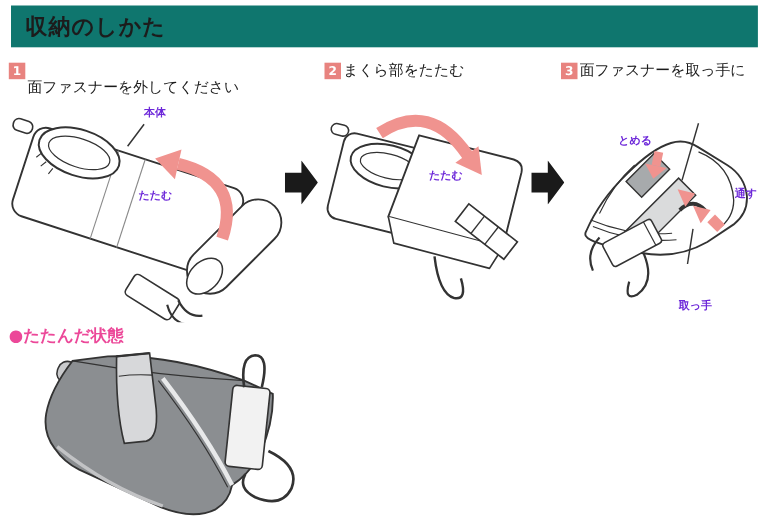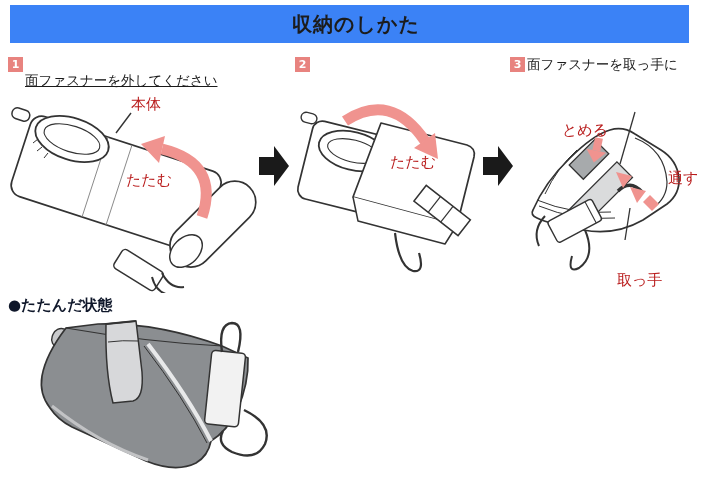"収納のしかた" .header-bar { background: #3b82f6 -> #0f766e; justify-content: center -> none }
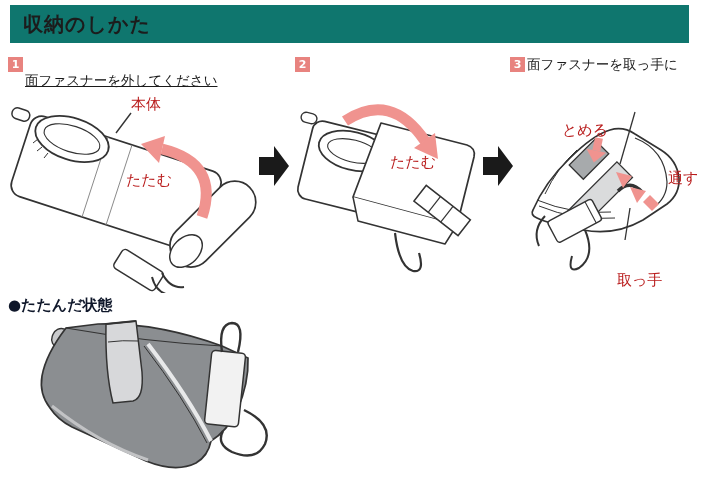"まくら部をたたむ" span { html: none -> <span>まくら部をたたむ</span> }
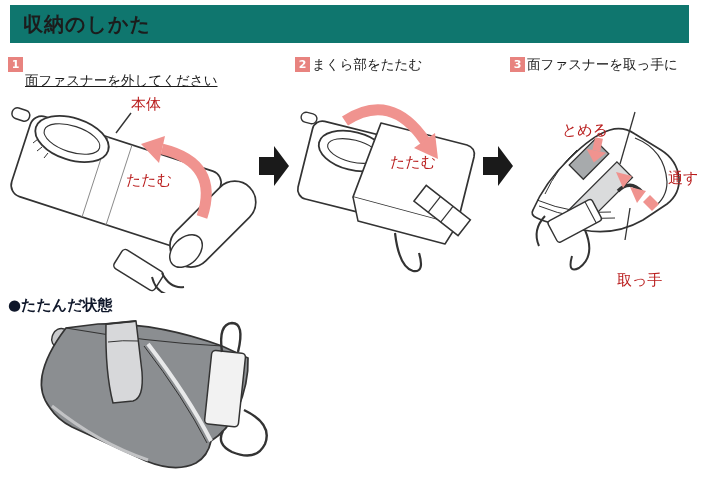"面ファスナーを外してください" .step-line2 { text-decoration: underline -> none }
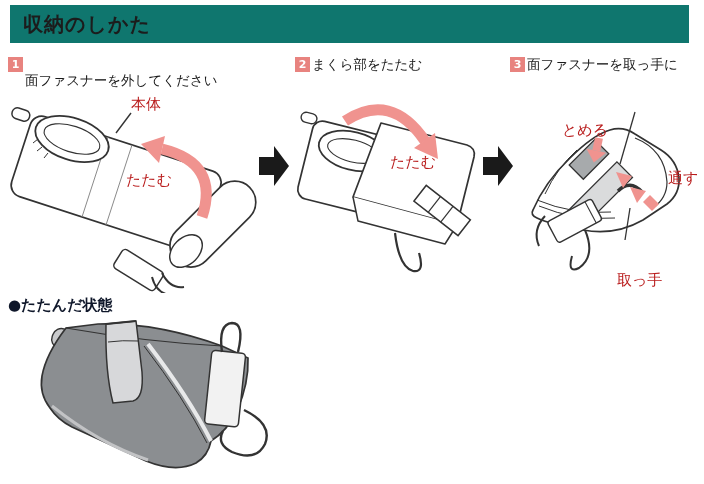"本体" .fig-label { color: #b91c1c -> #6d28d9; font-size: 15px -> 10px; font-weight: normal -> bold }
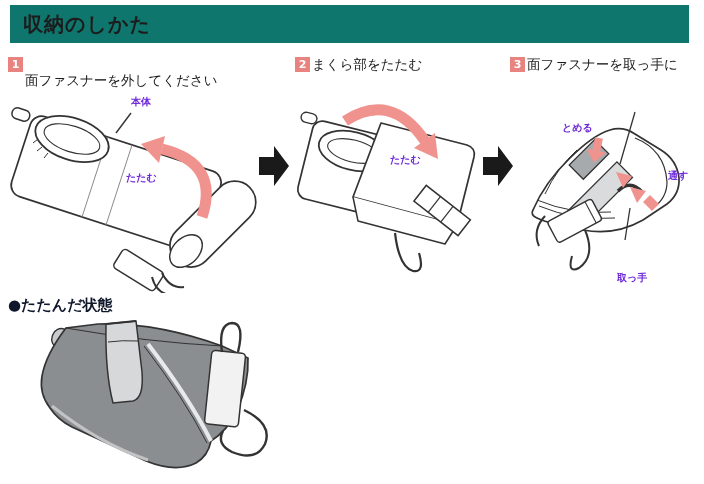"●たたんだ状態" .folded-heading { color: #0f172a -> #ec4899 }
